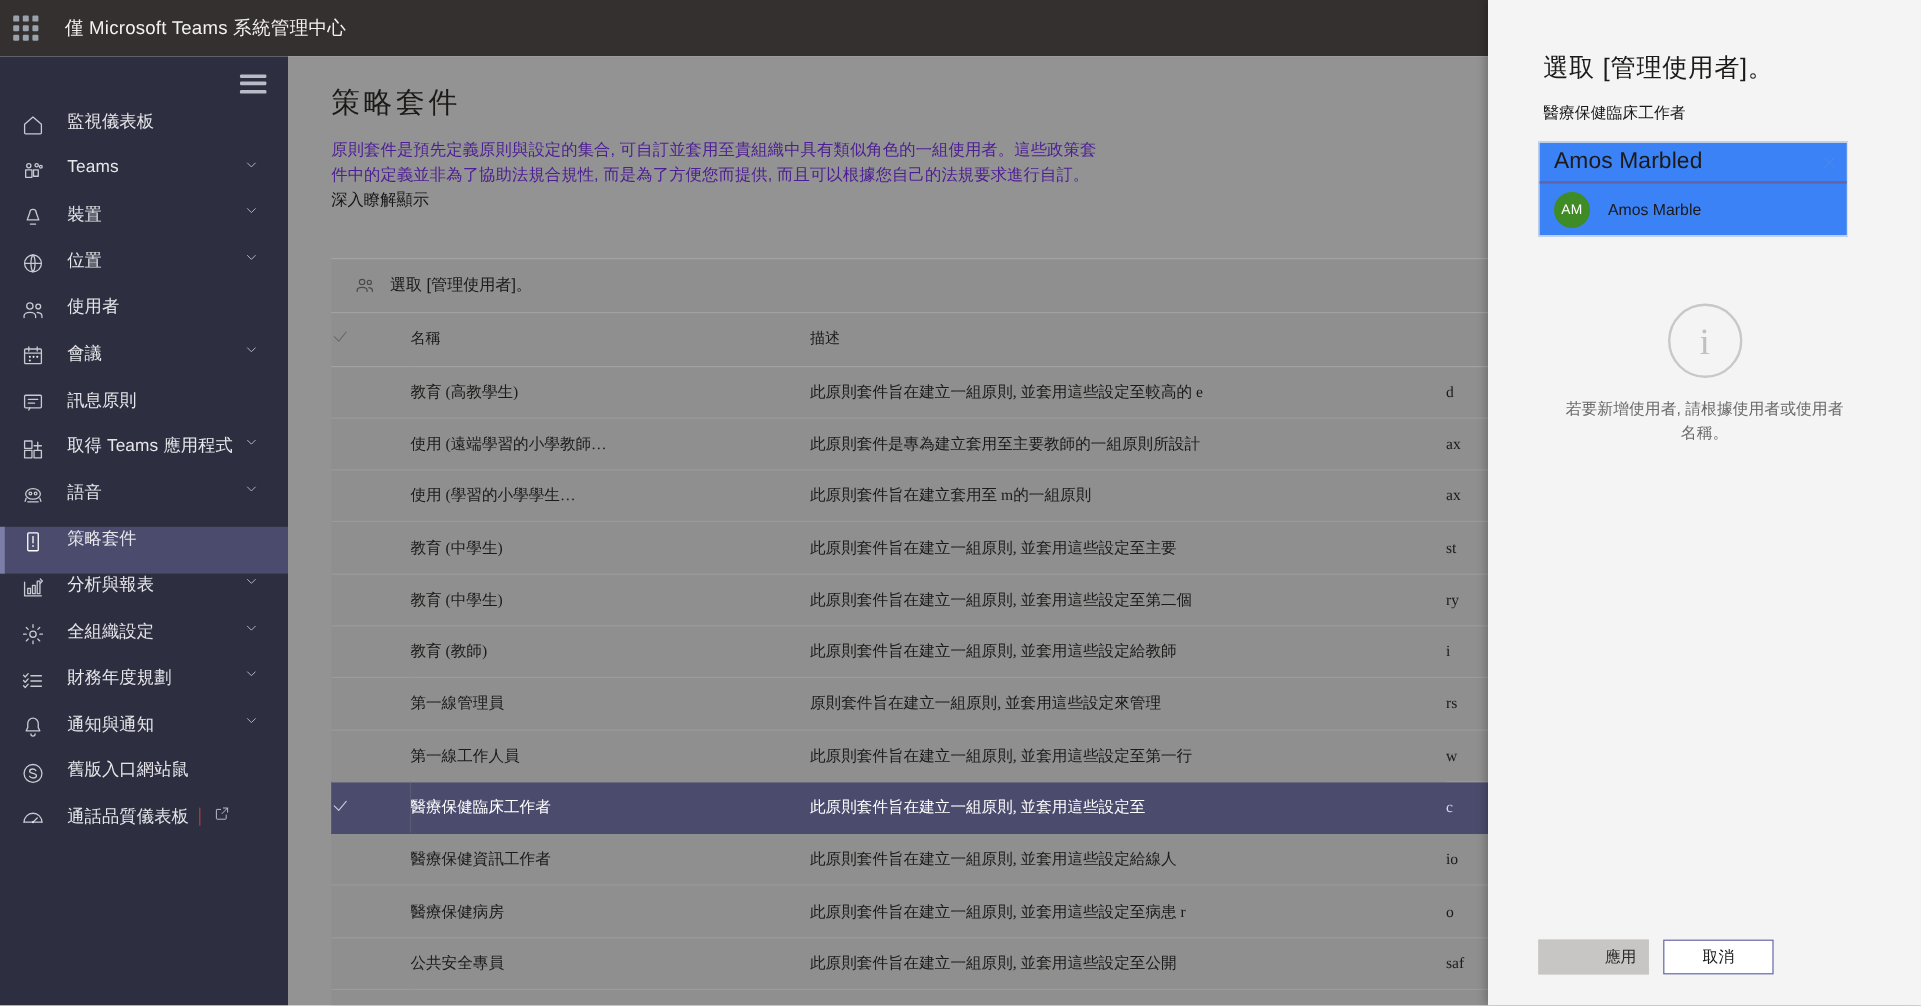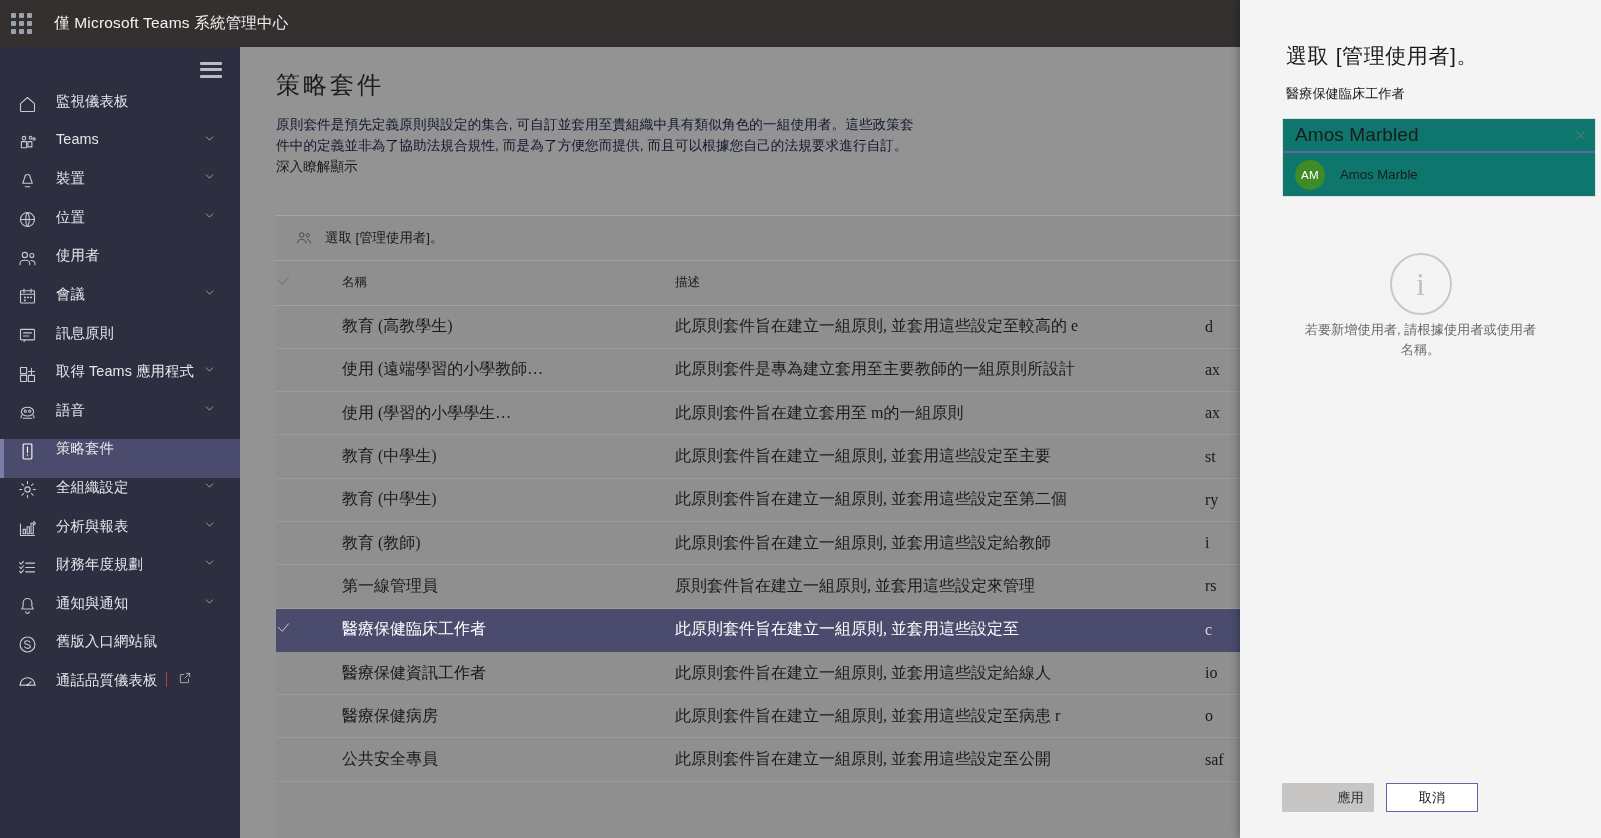"原則套件是預先定義原則與設定的集合," .page-desc { color: #0f172a -> #4c1d95 }
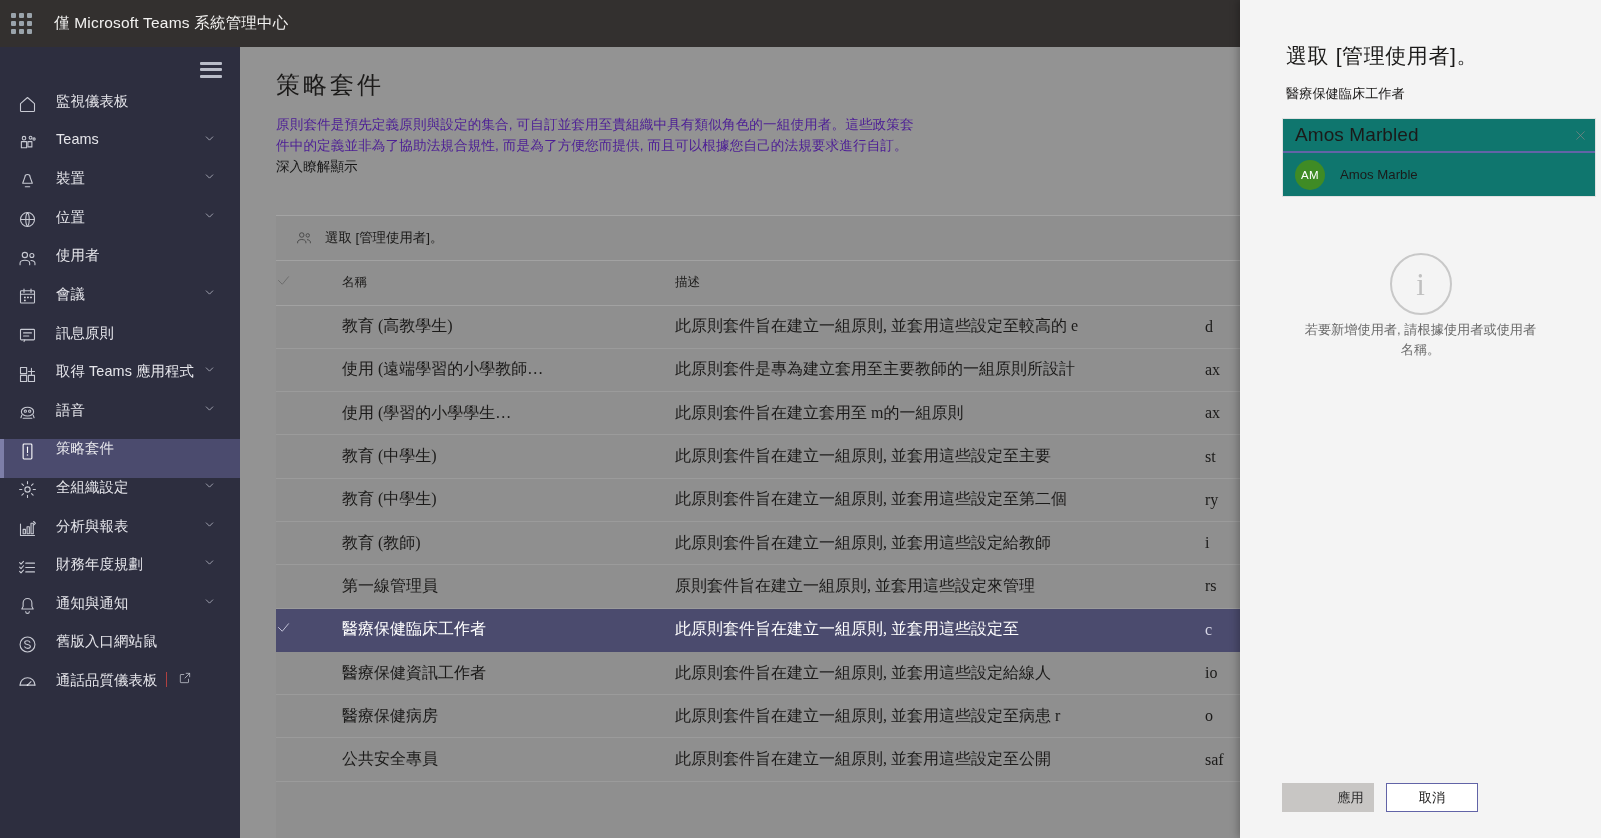"Amos Marbled" .picker { background: #0f766e -> #3b82f6; width: 314px -> 258px }
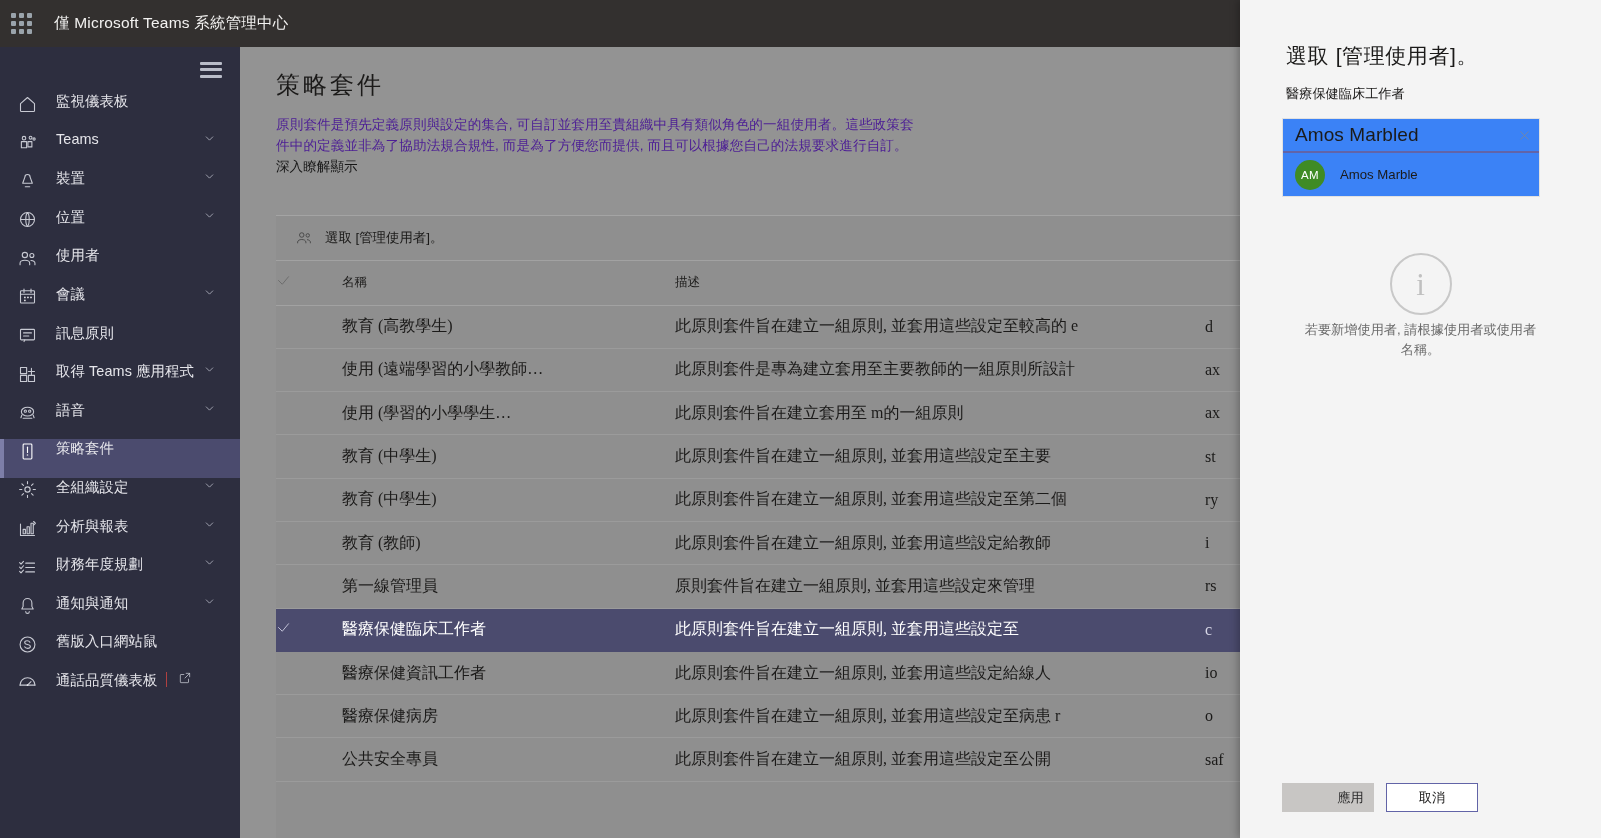"教育 (高教學生)" table.grid tbody td { font-size: 16px -> 13px }
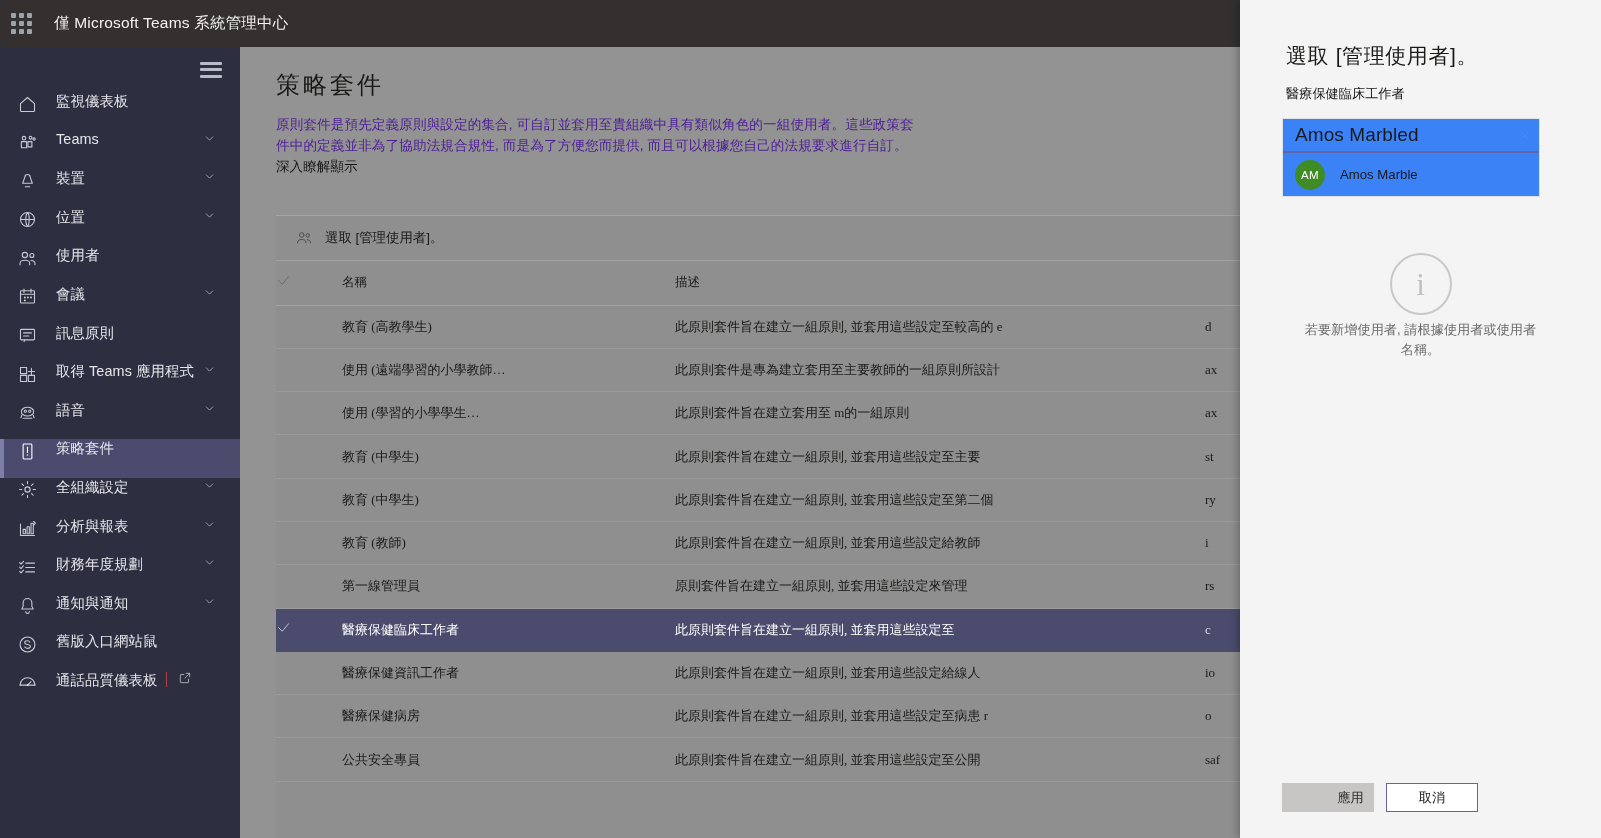"若要新增使用者, 請根據使用者或使用者名稱。" .empty .msg { margin-top: 5px -> 16px }
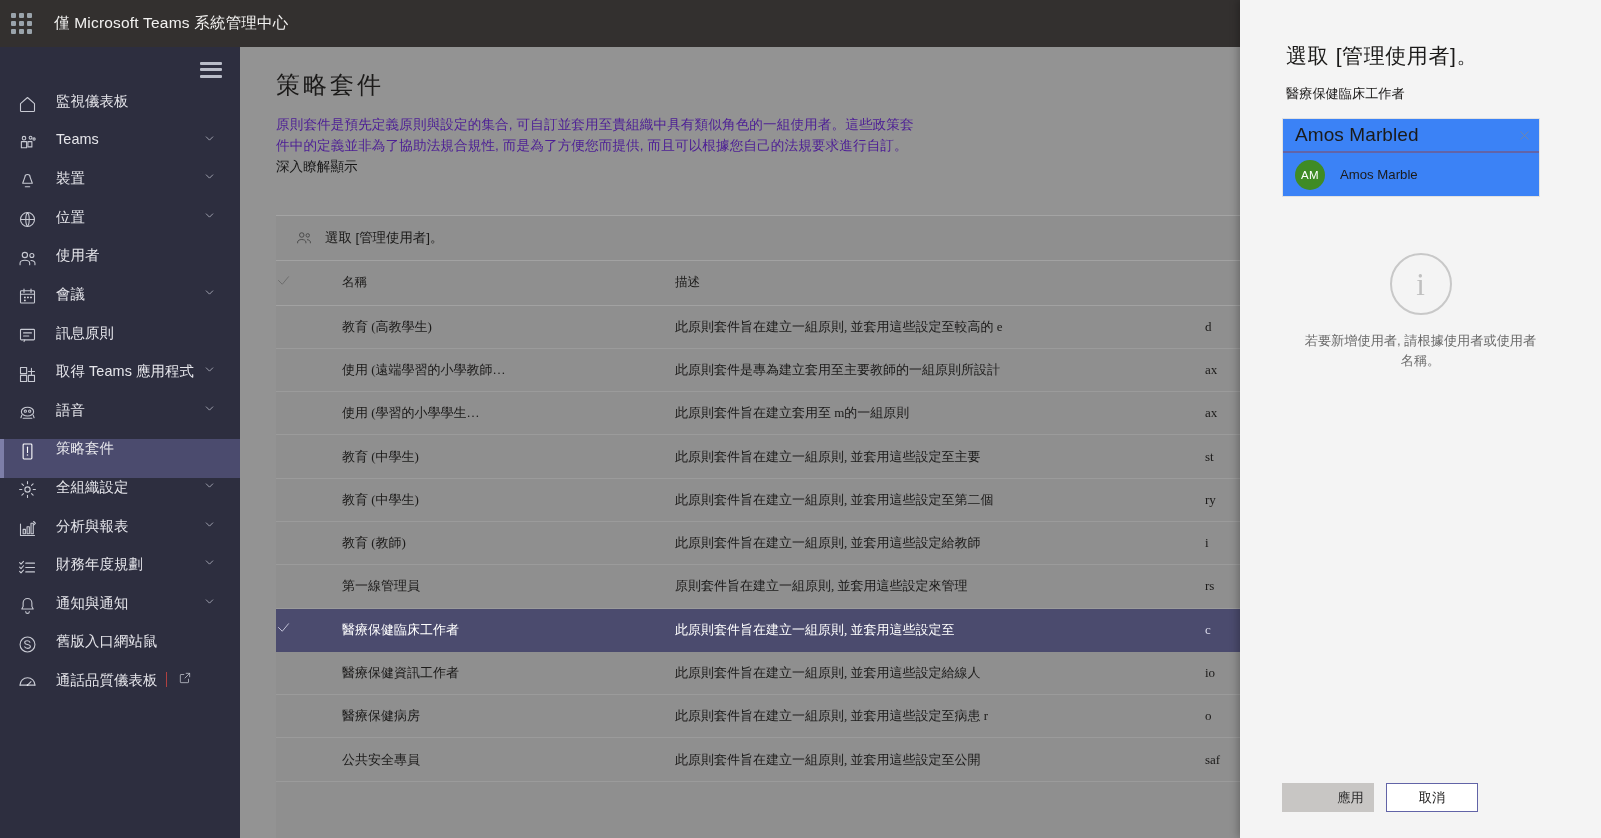"全組織設定" div.nav-item { order: before "分析與報表" -> after "分析與報表" }
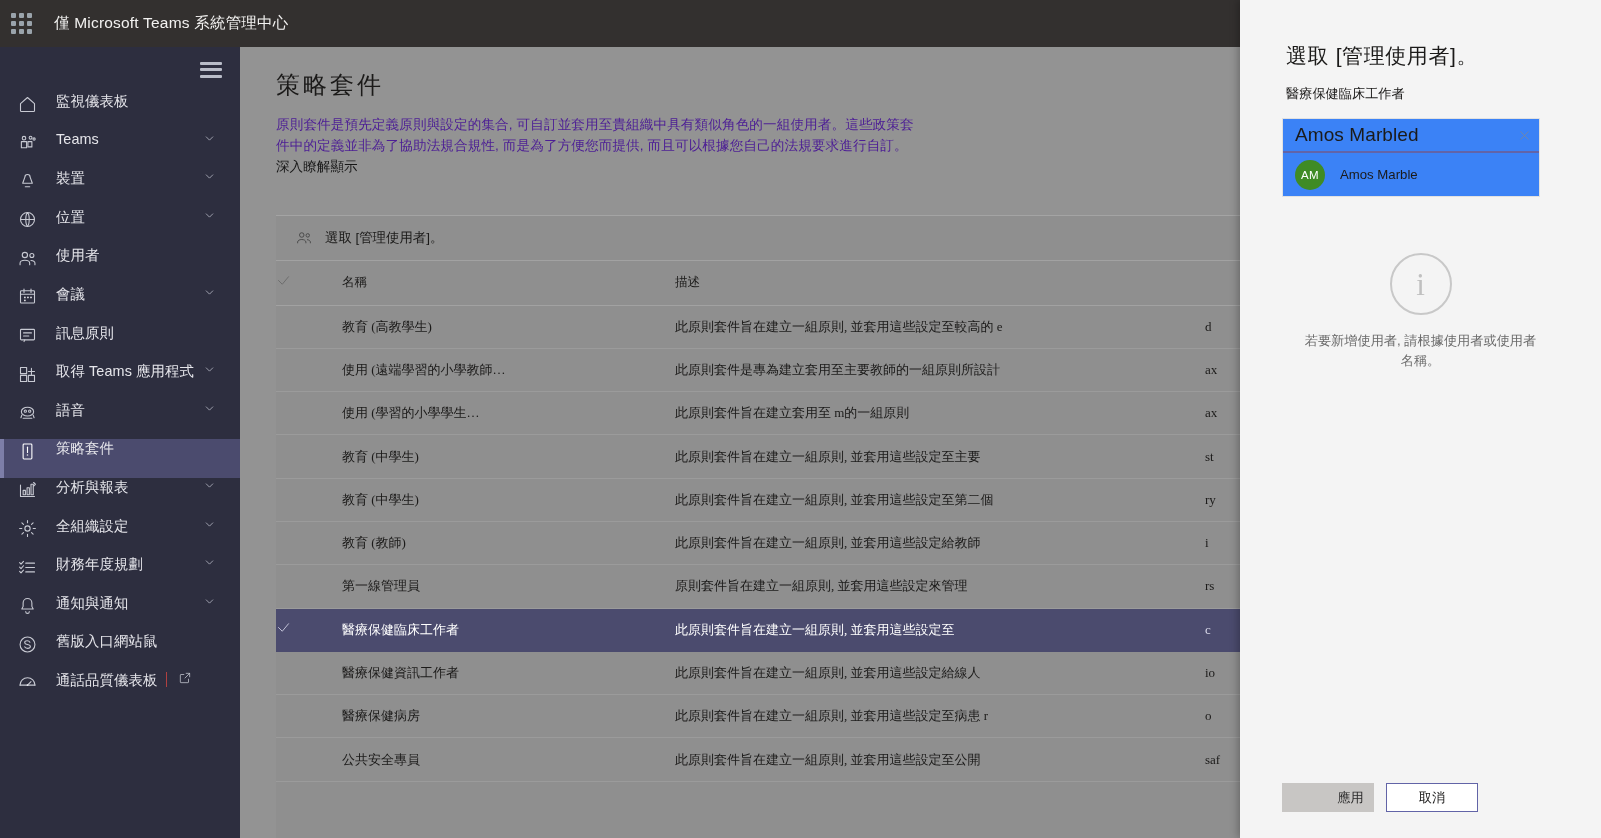"第一線工作人員" tr.row { html: none -> <tr> <td></td> <td>第一線工作人員</td> <td>此原則套件旨在建立一組原則, 並套用這些設定至第一行</td> <td>w</td> </tr> }
